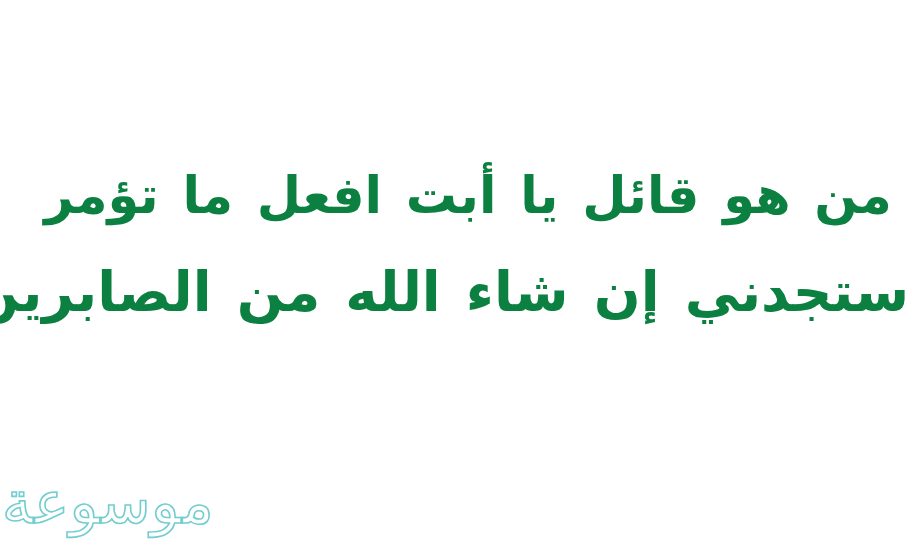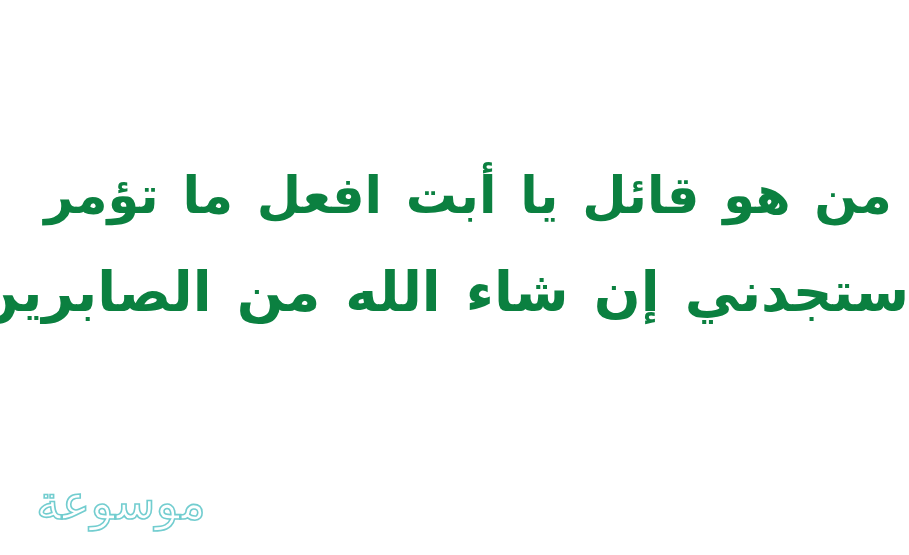"موسوعة" .logo-text { font-size: 48px -> 60px; margin: 8px -> 0 }
